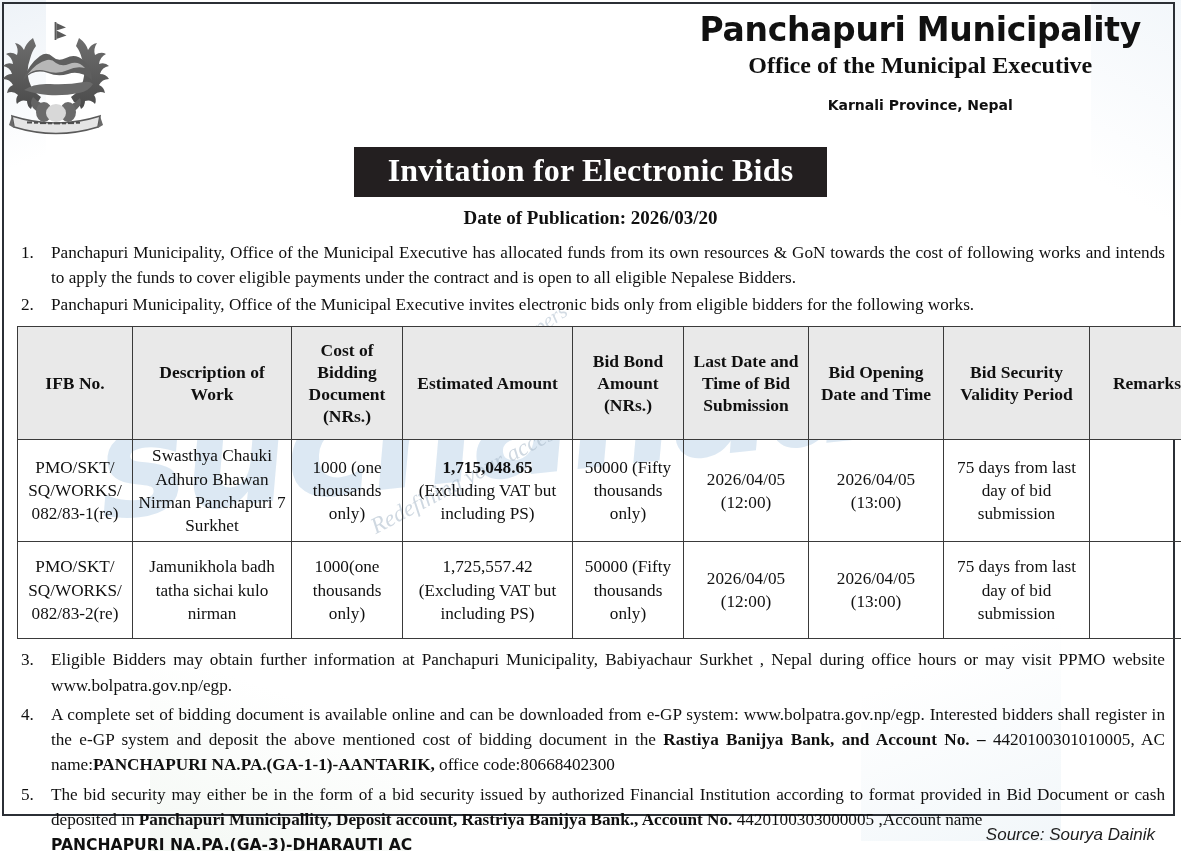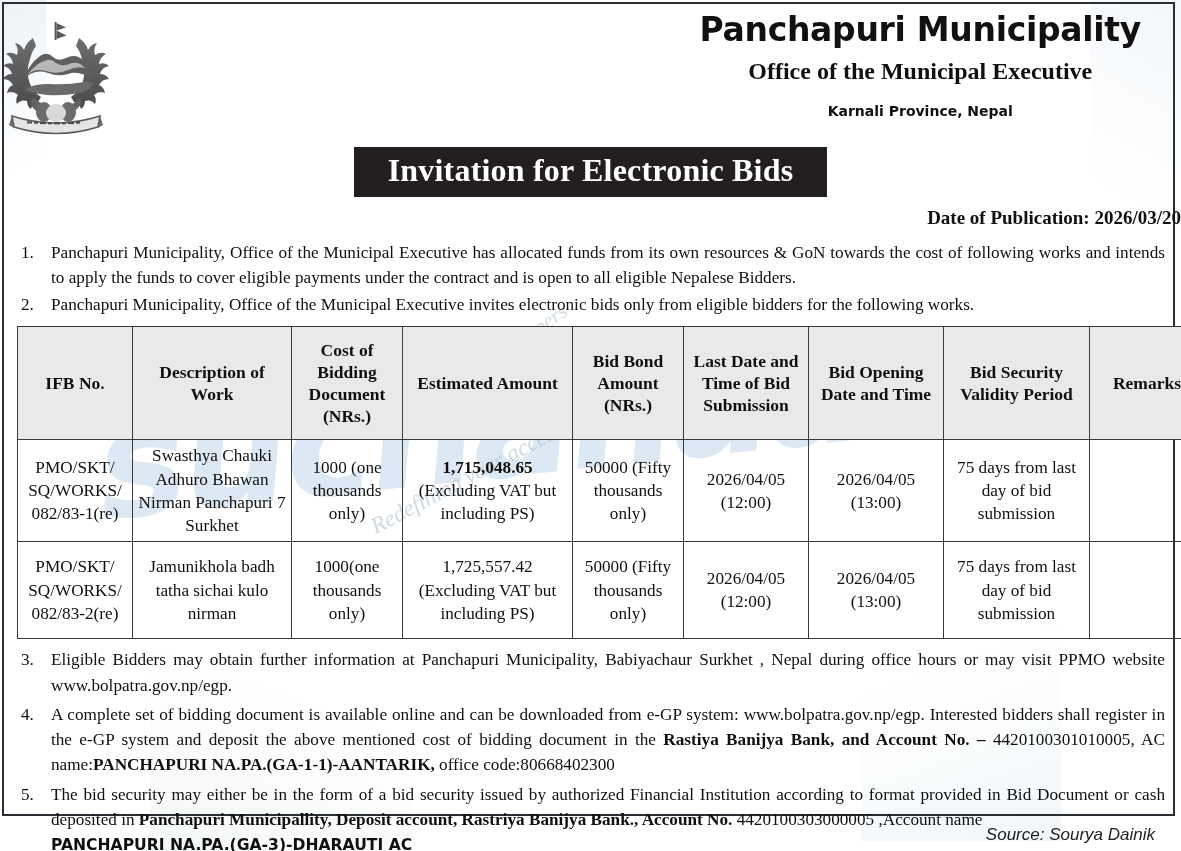"Office of the Municipal Executive" .org-line2 { margin-top: 8px -> 2px }
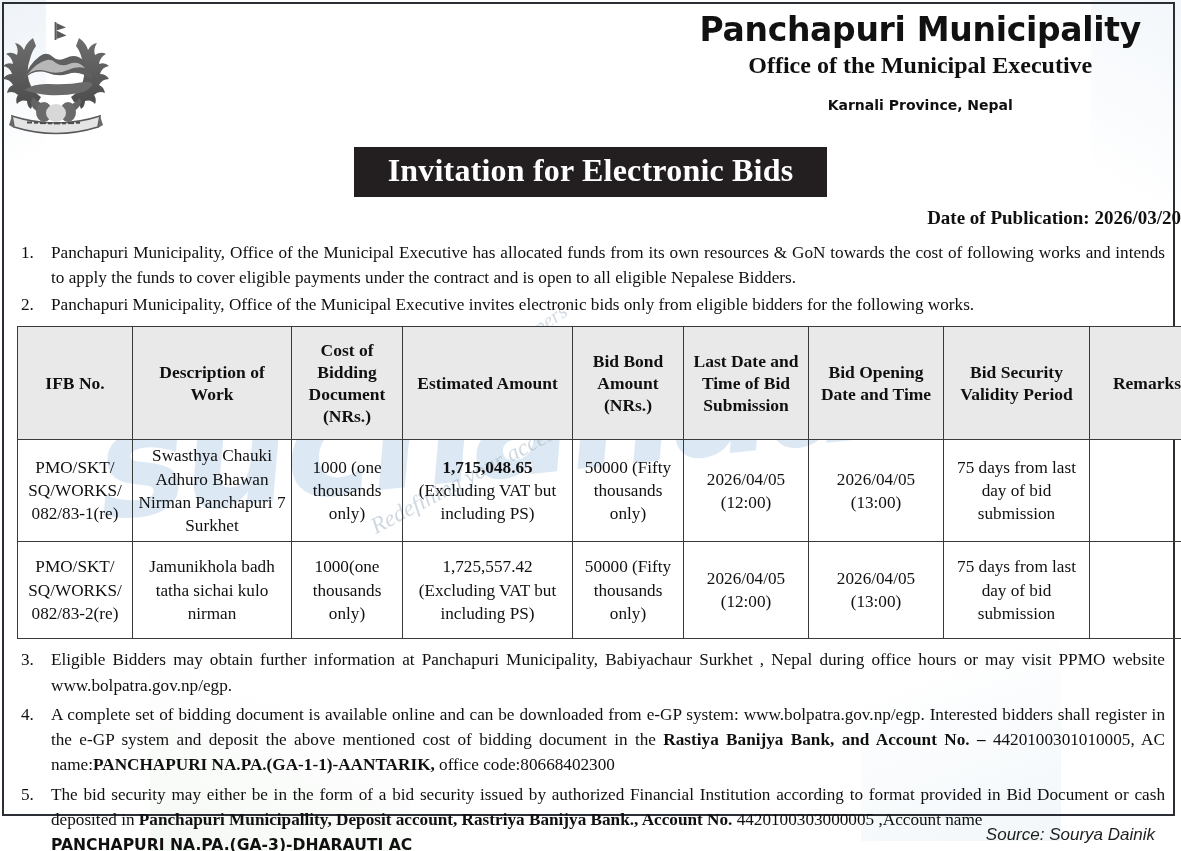"Date of Publication: 2026/03/20" #pub-date { text-align: right -> center }
